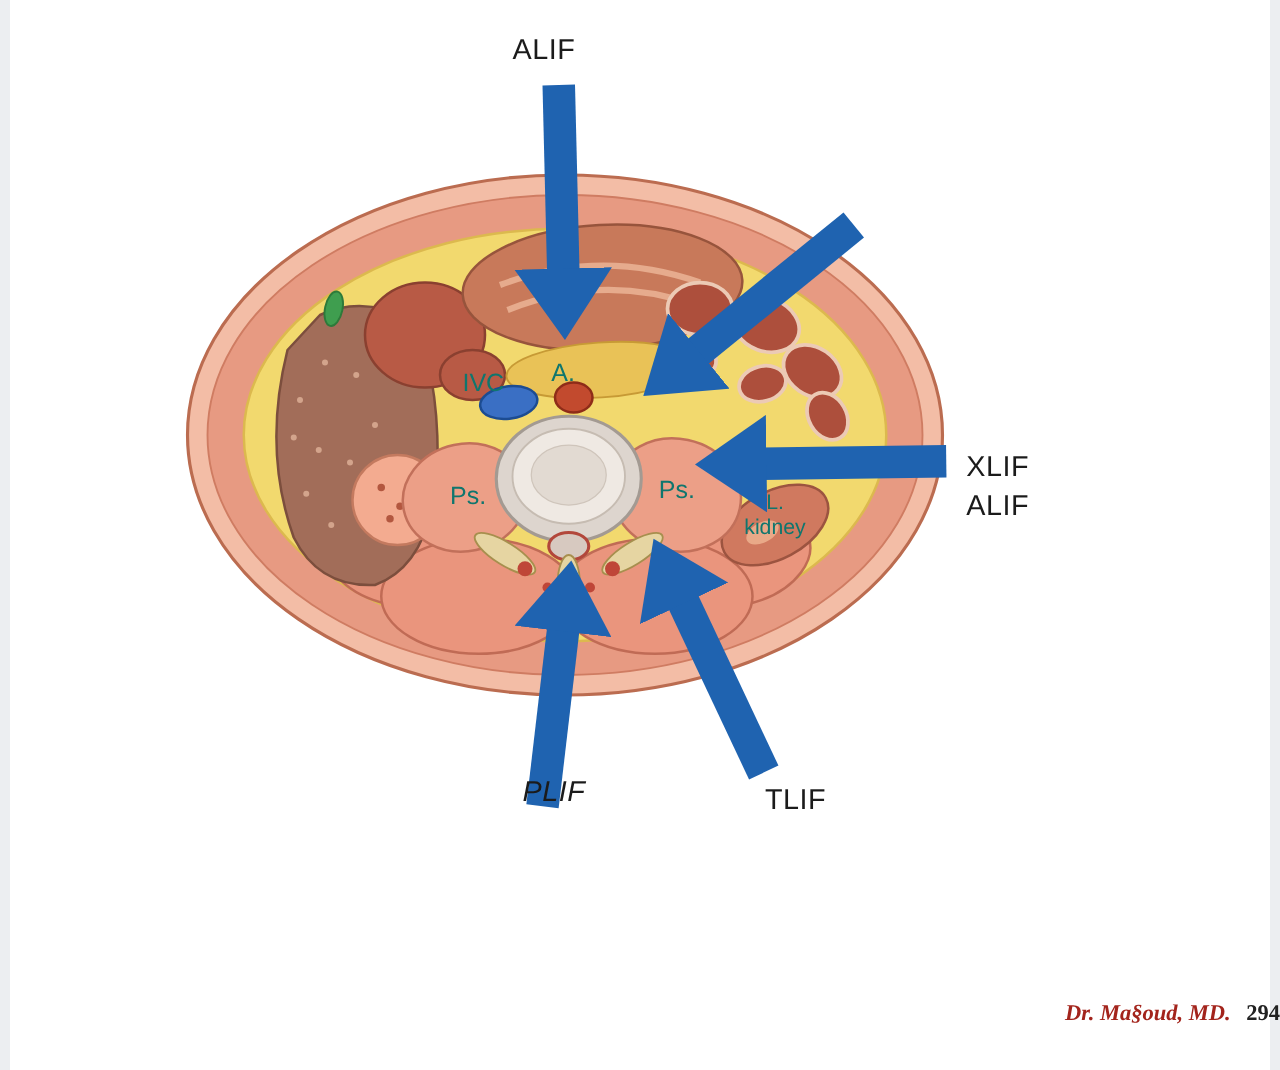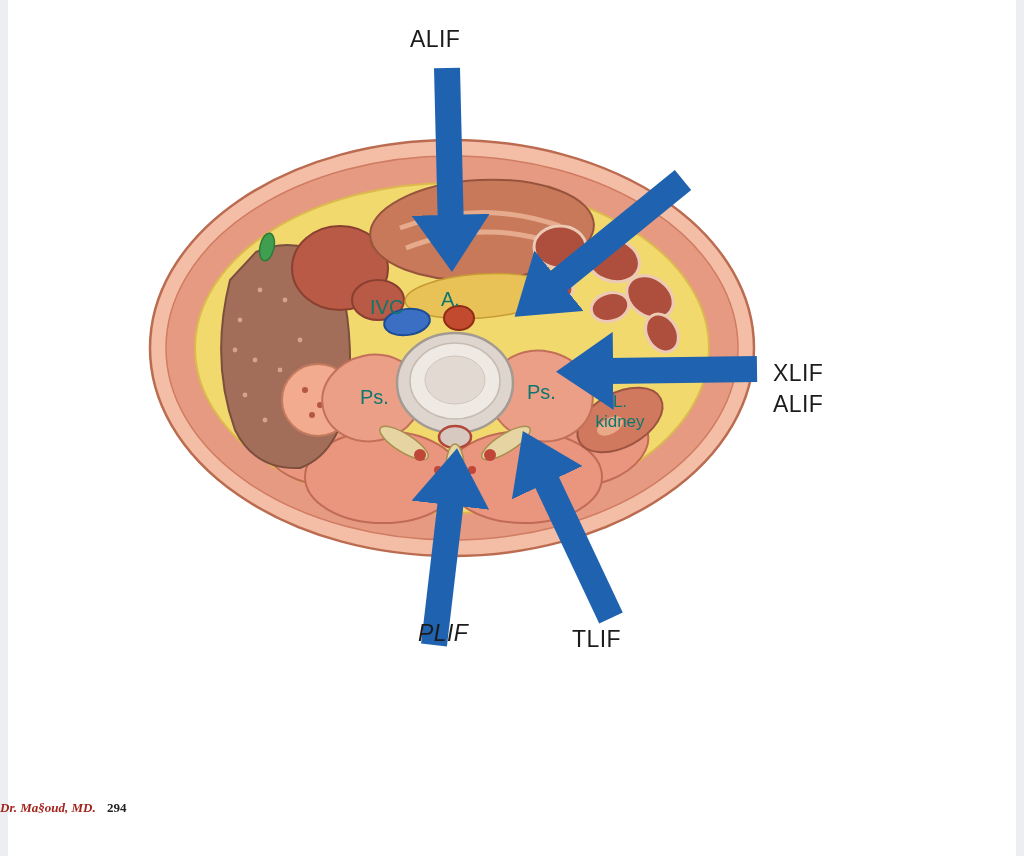"TLIF" div.label { left: 572px -> 612px }
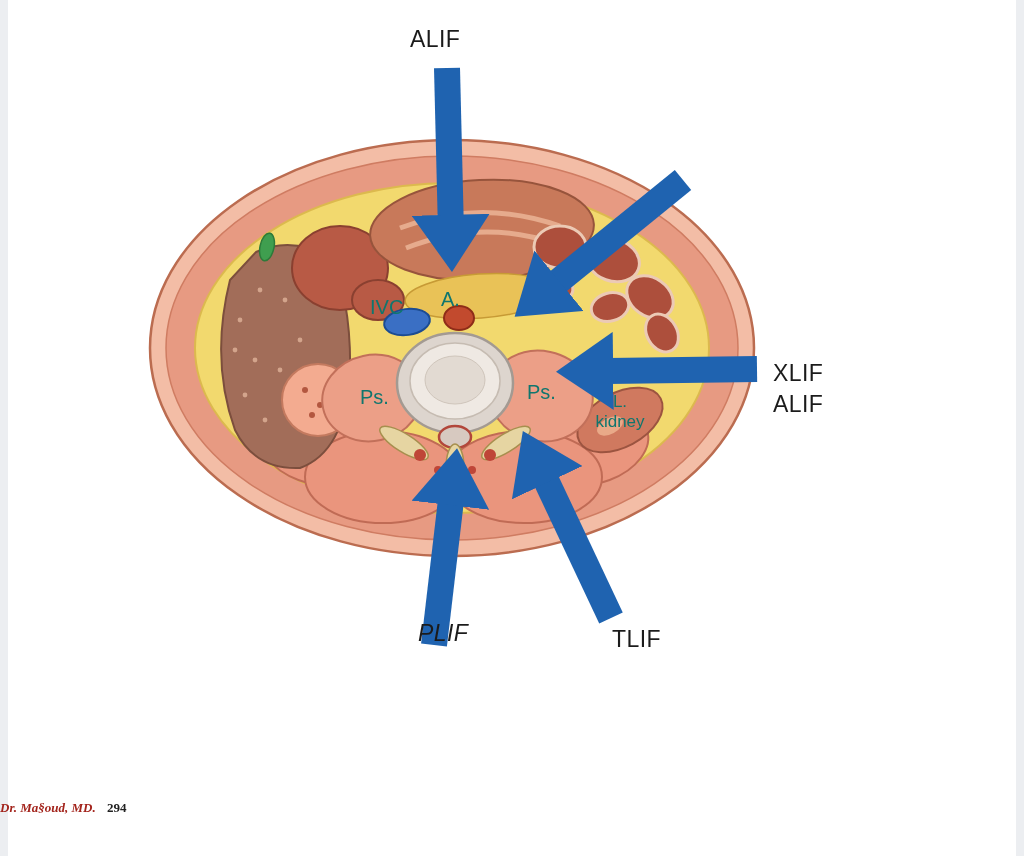"Dr. Ma§oud, MD. 294" .footer { font-size: 13px -> 18px; text-align: left -> right }
